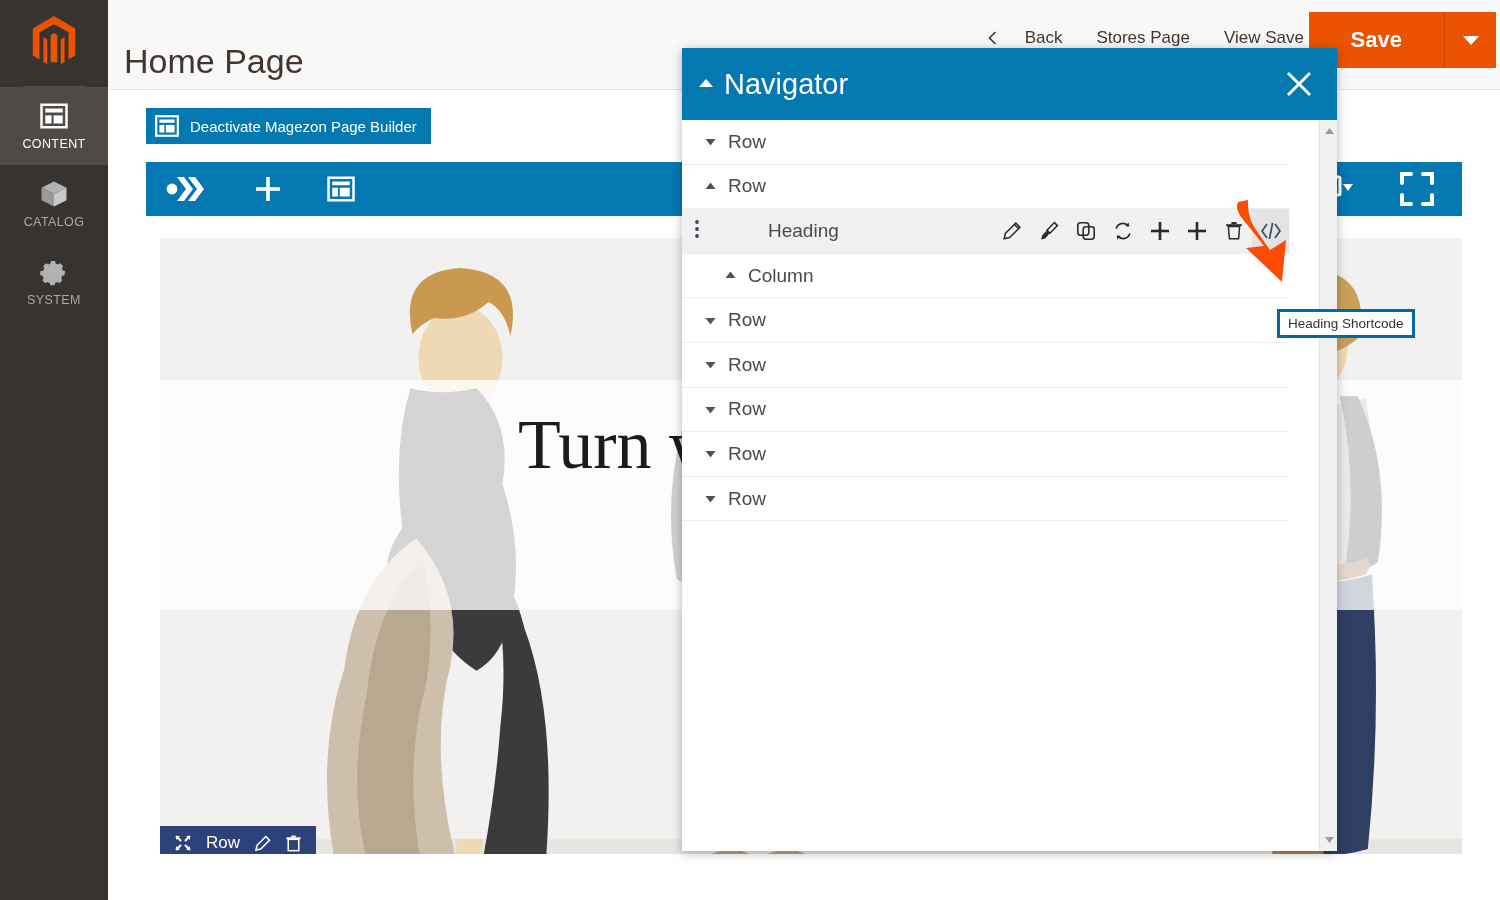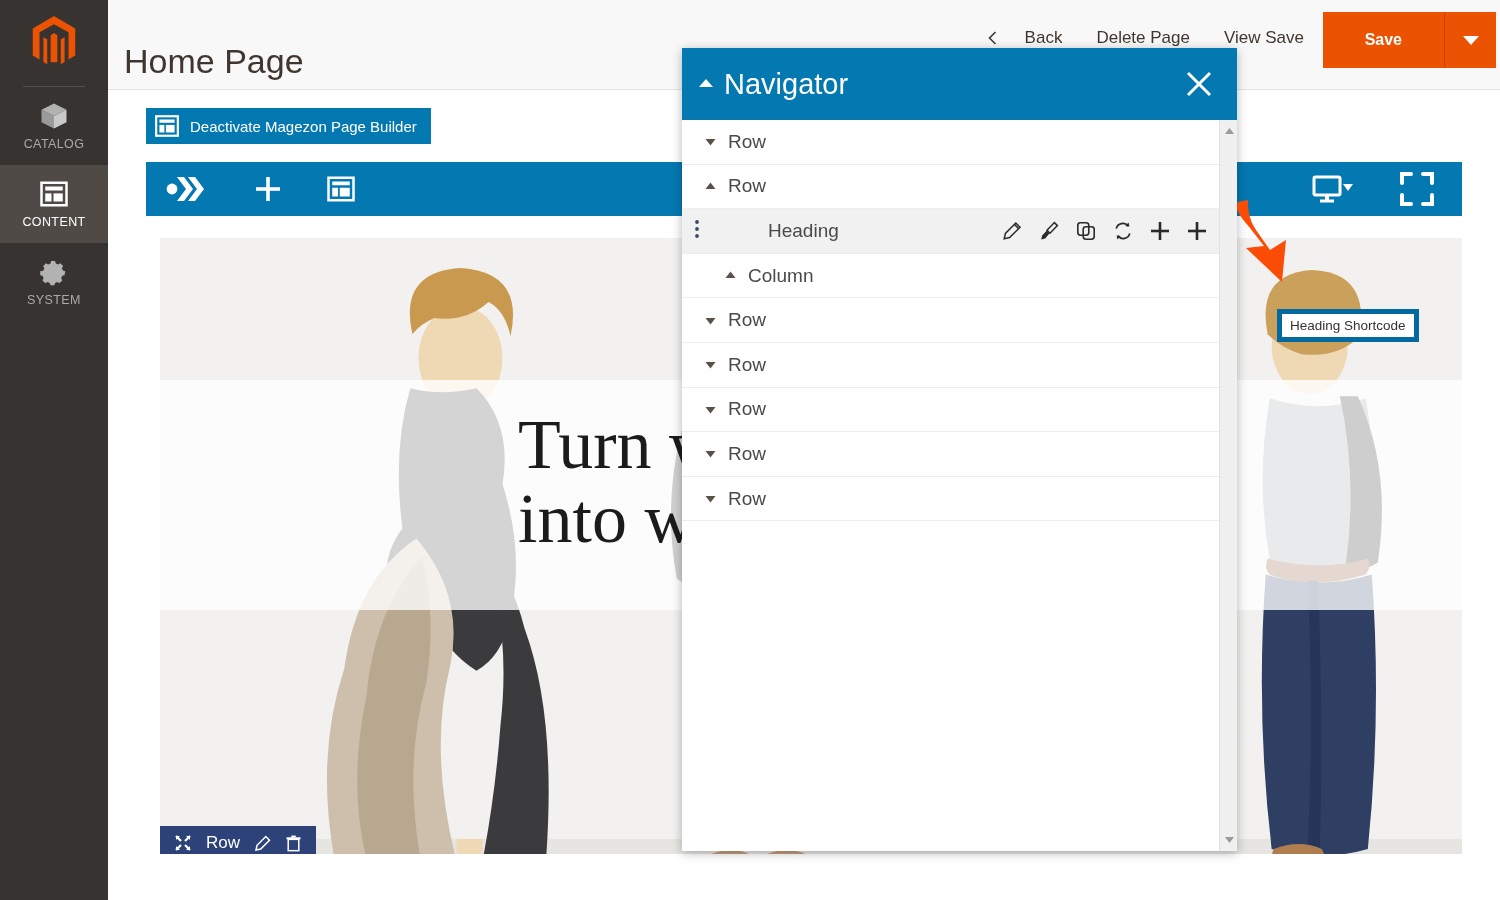"Delete Page" span { text: Delete -> Stores }
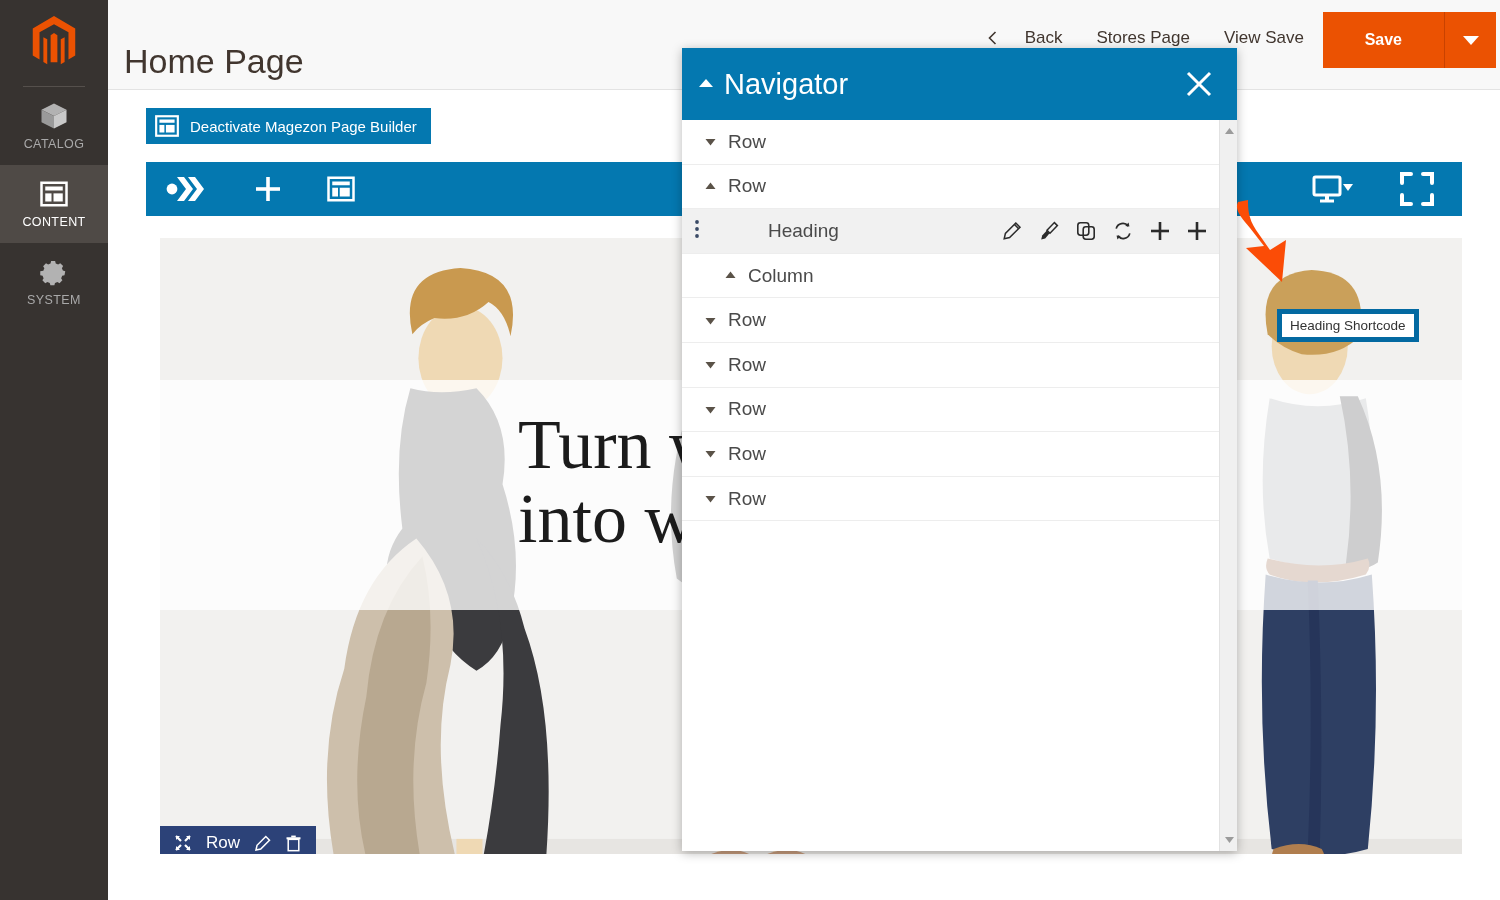"Save" .save-btn { font-size: 16px -> 22px }
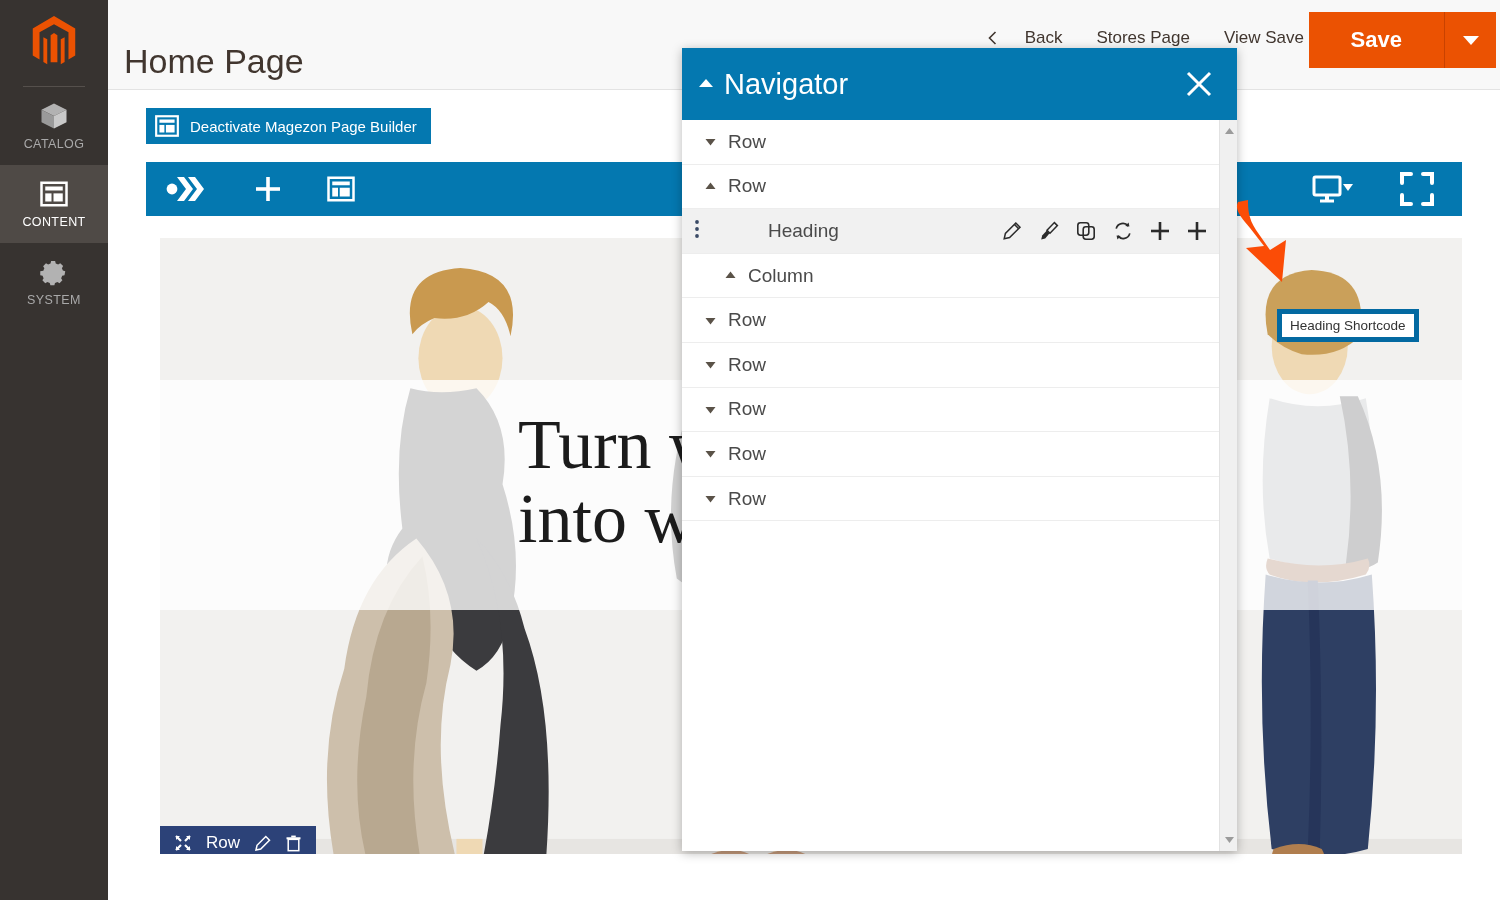"Navigator" .navigator { width: 555px -> 655px }
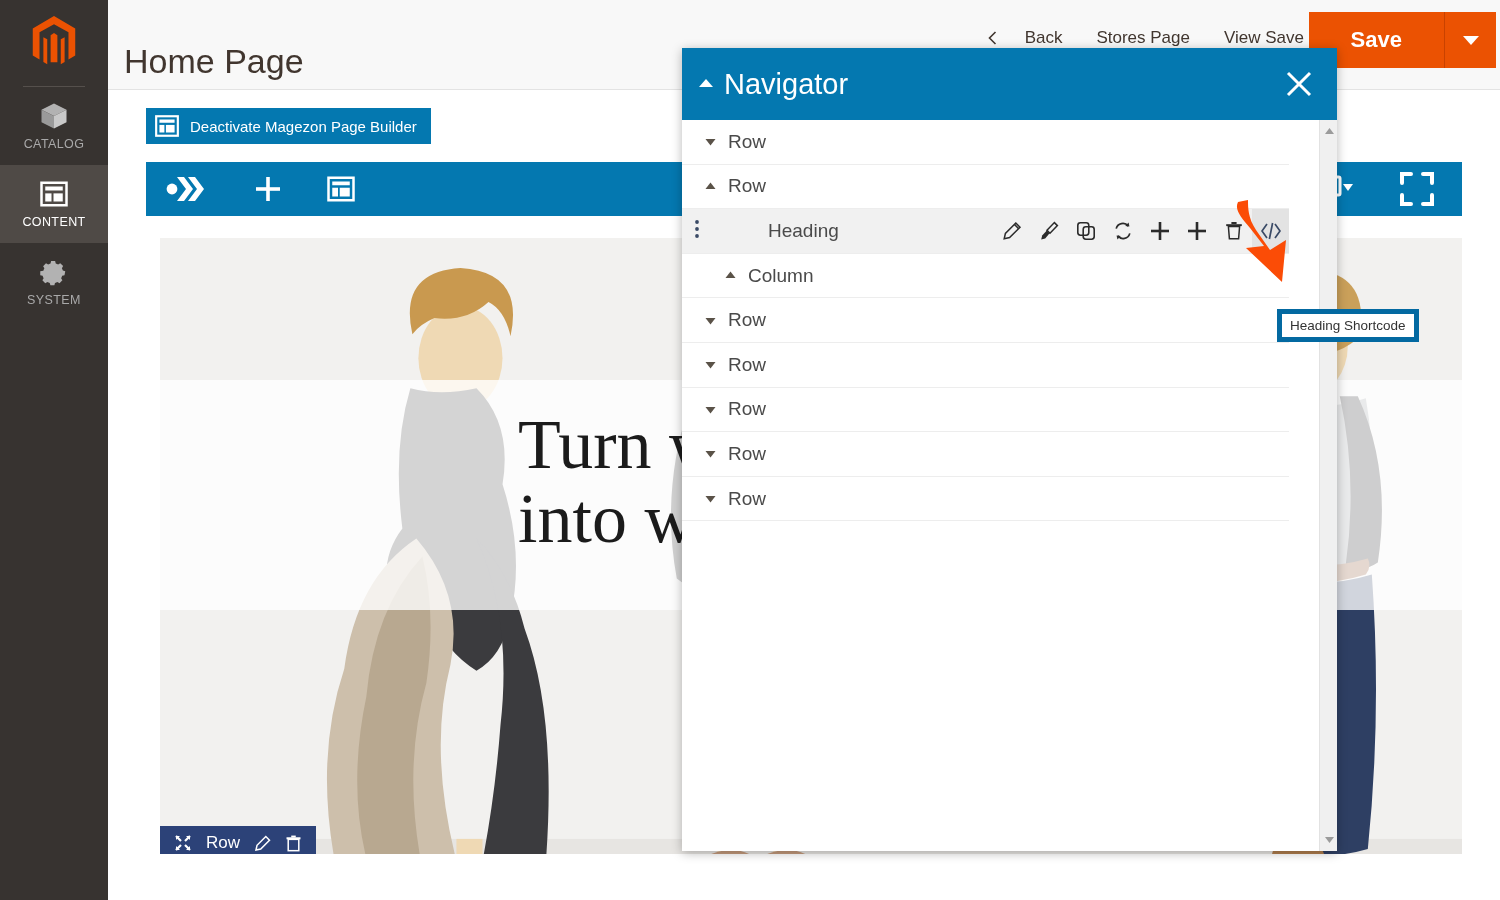"CATALOG" div.sb-item { order: before "CONTENT" -> after "CONTENT" }
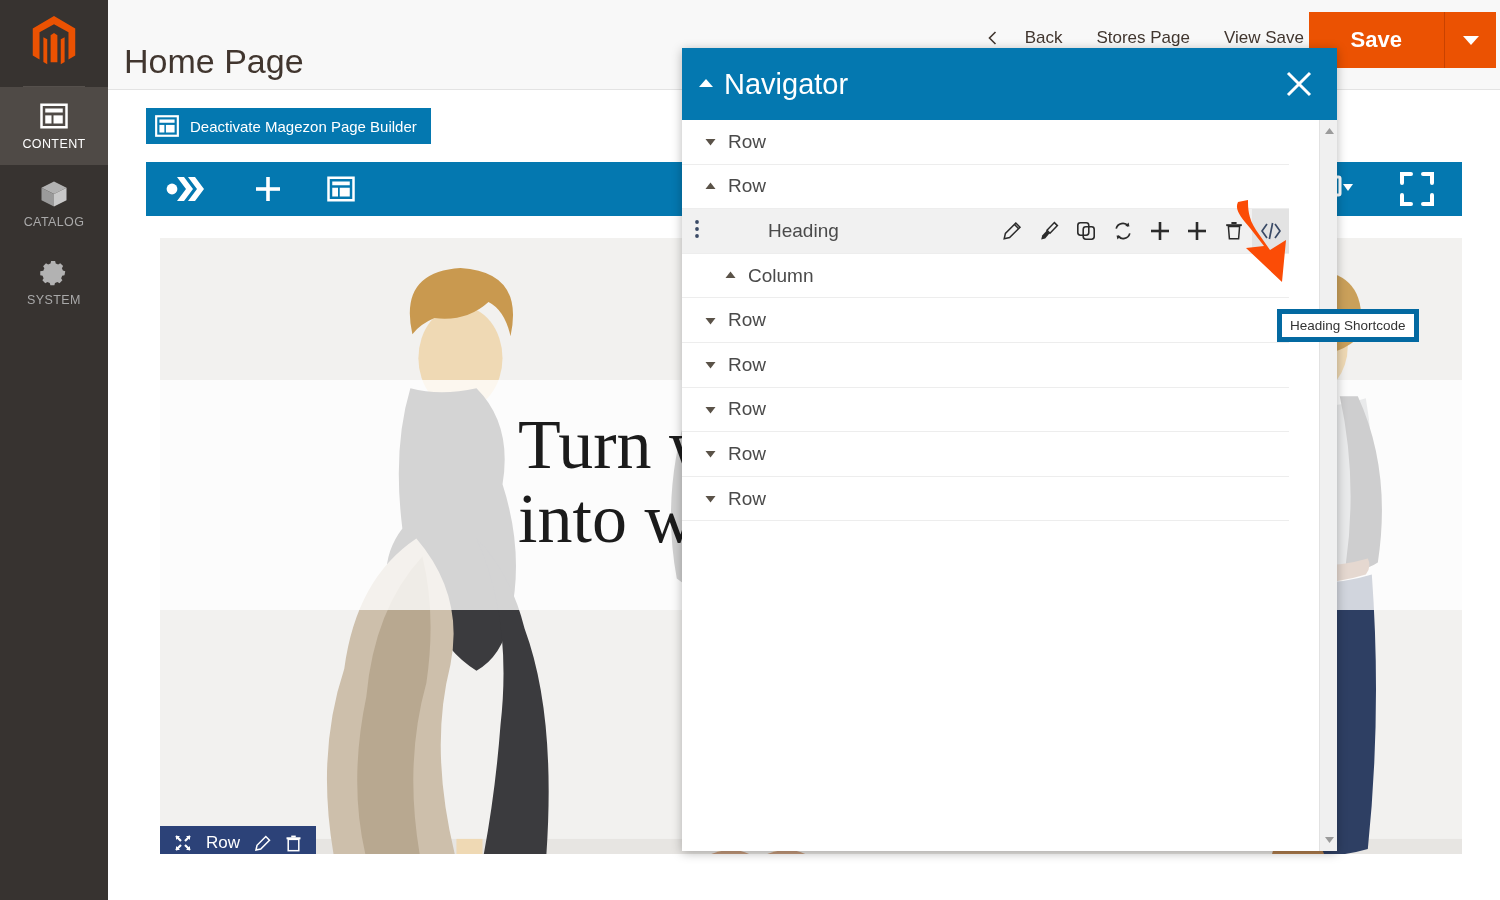"Heading Shortcode" .tooltip { border: 5px solid #0369a1 -> 3px solid #0369a1 }
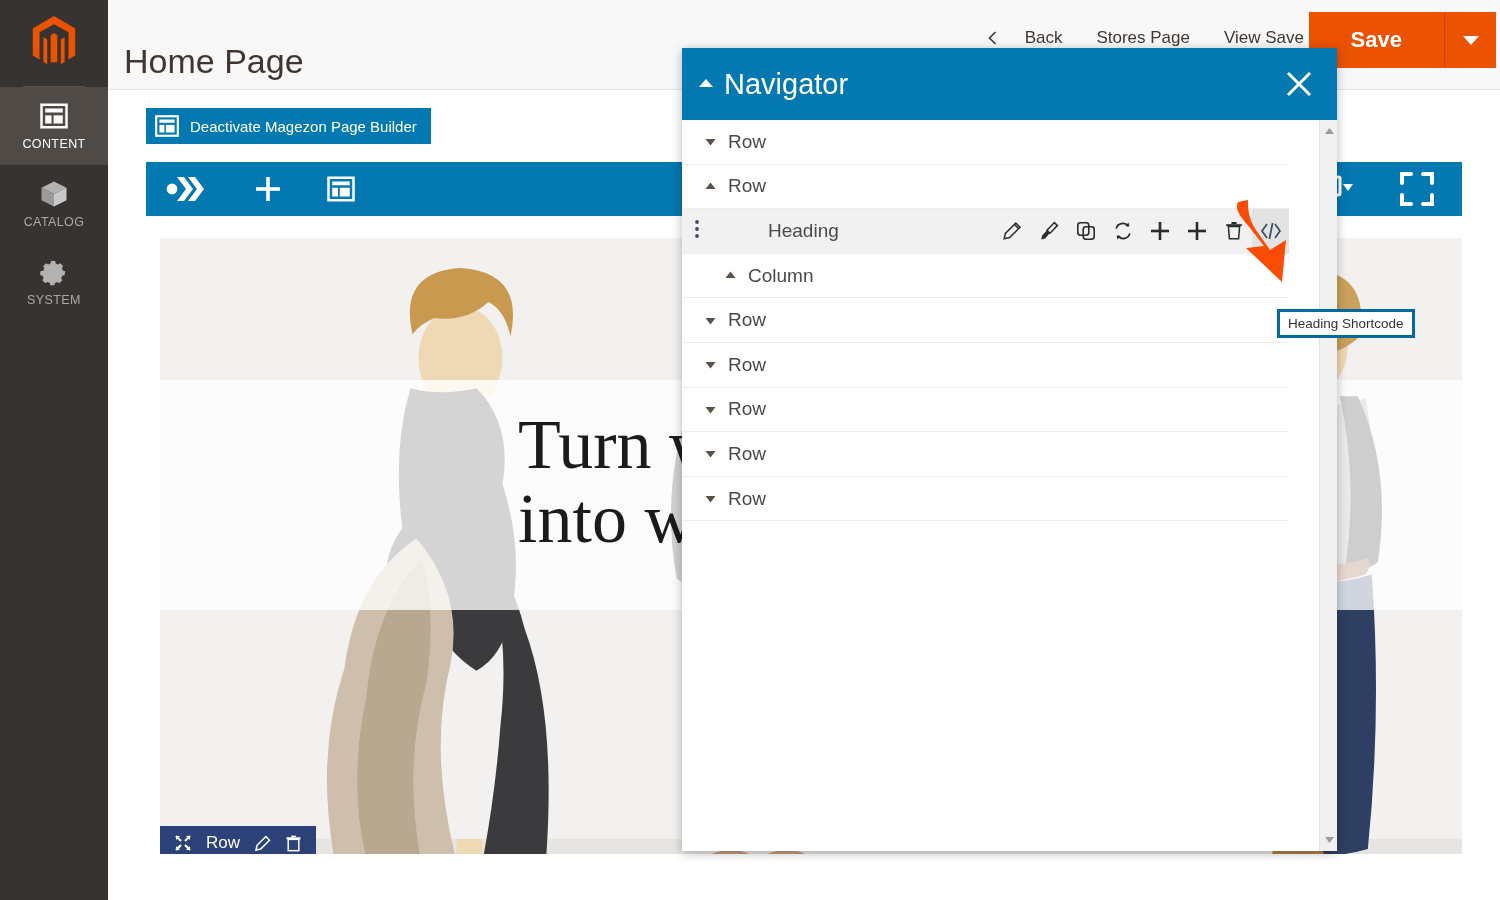"into w" div { html: <div>into w</div> -> none }
